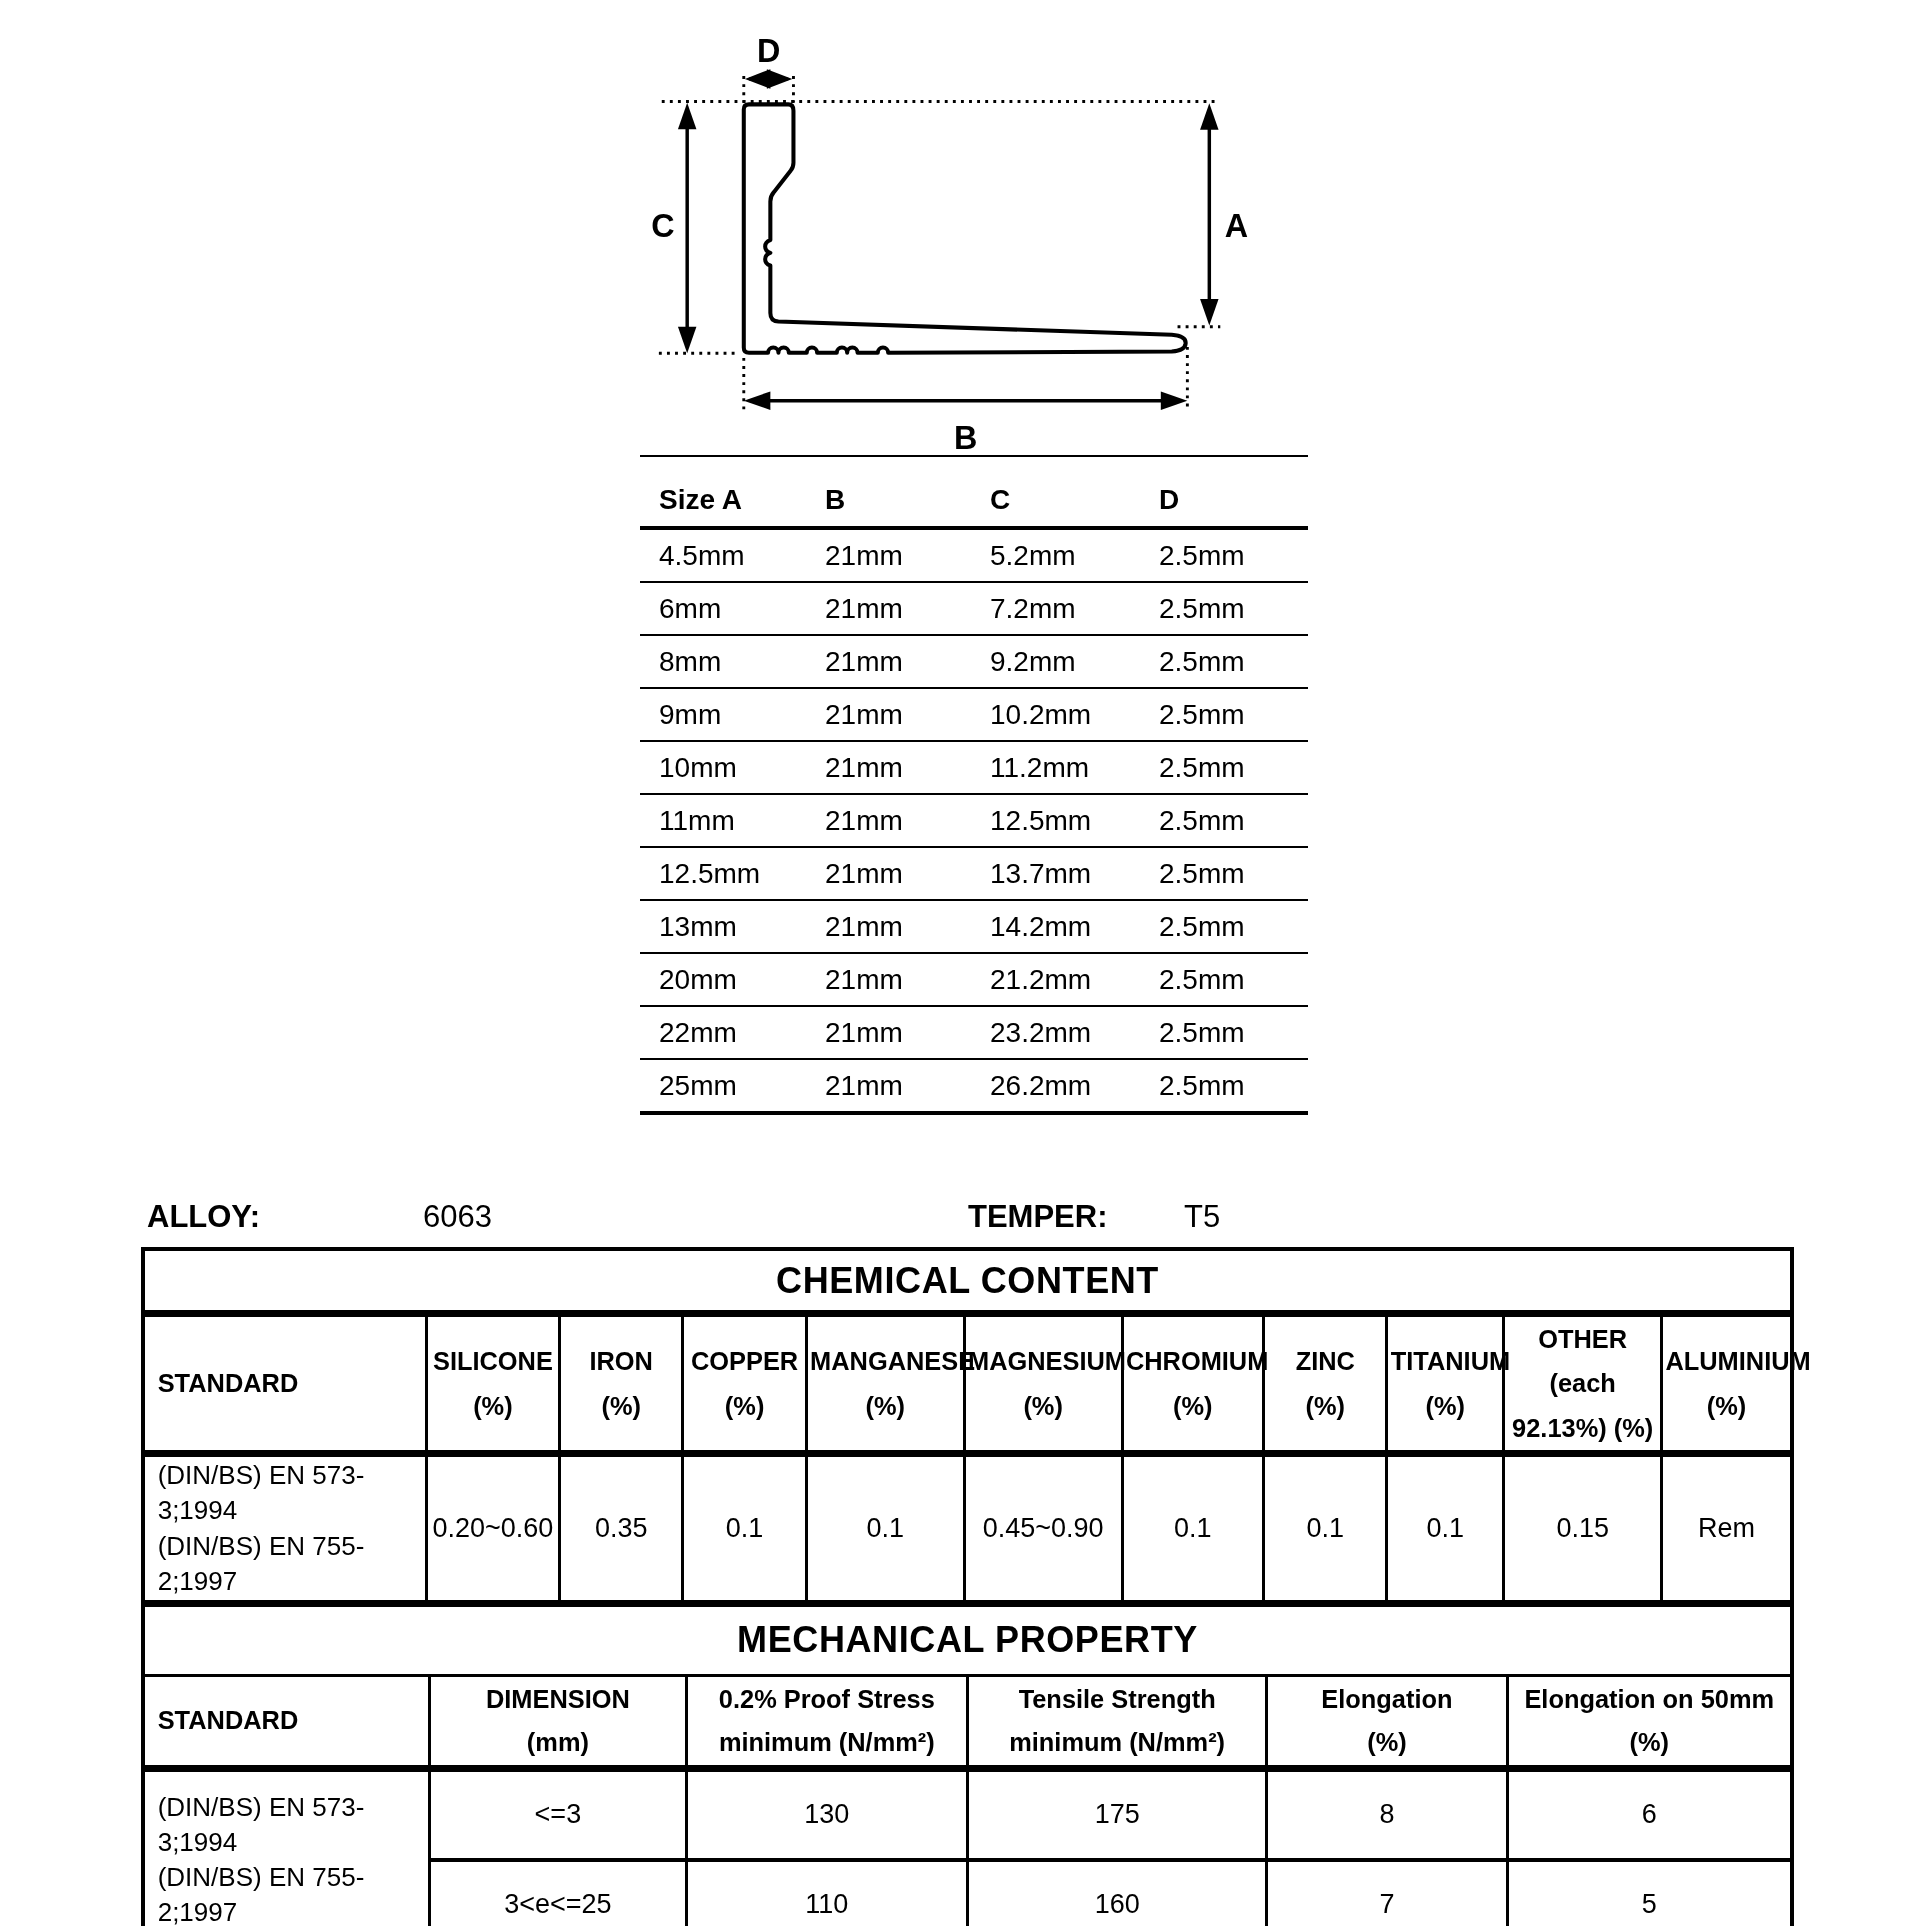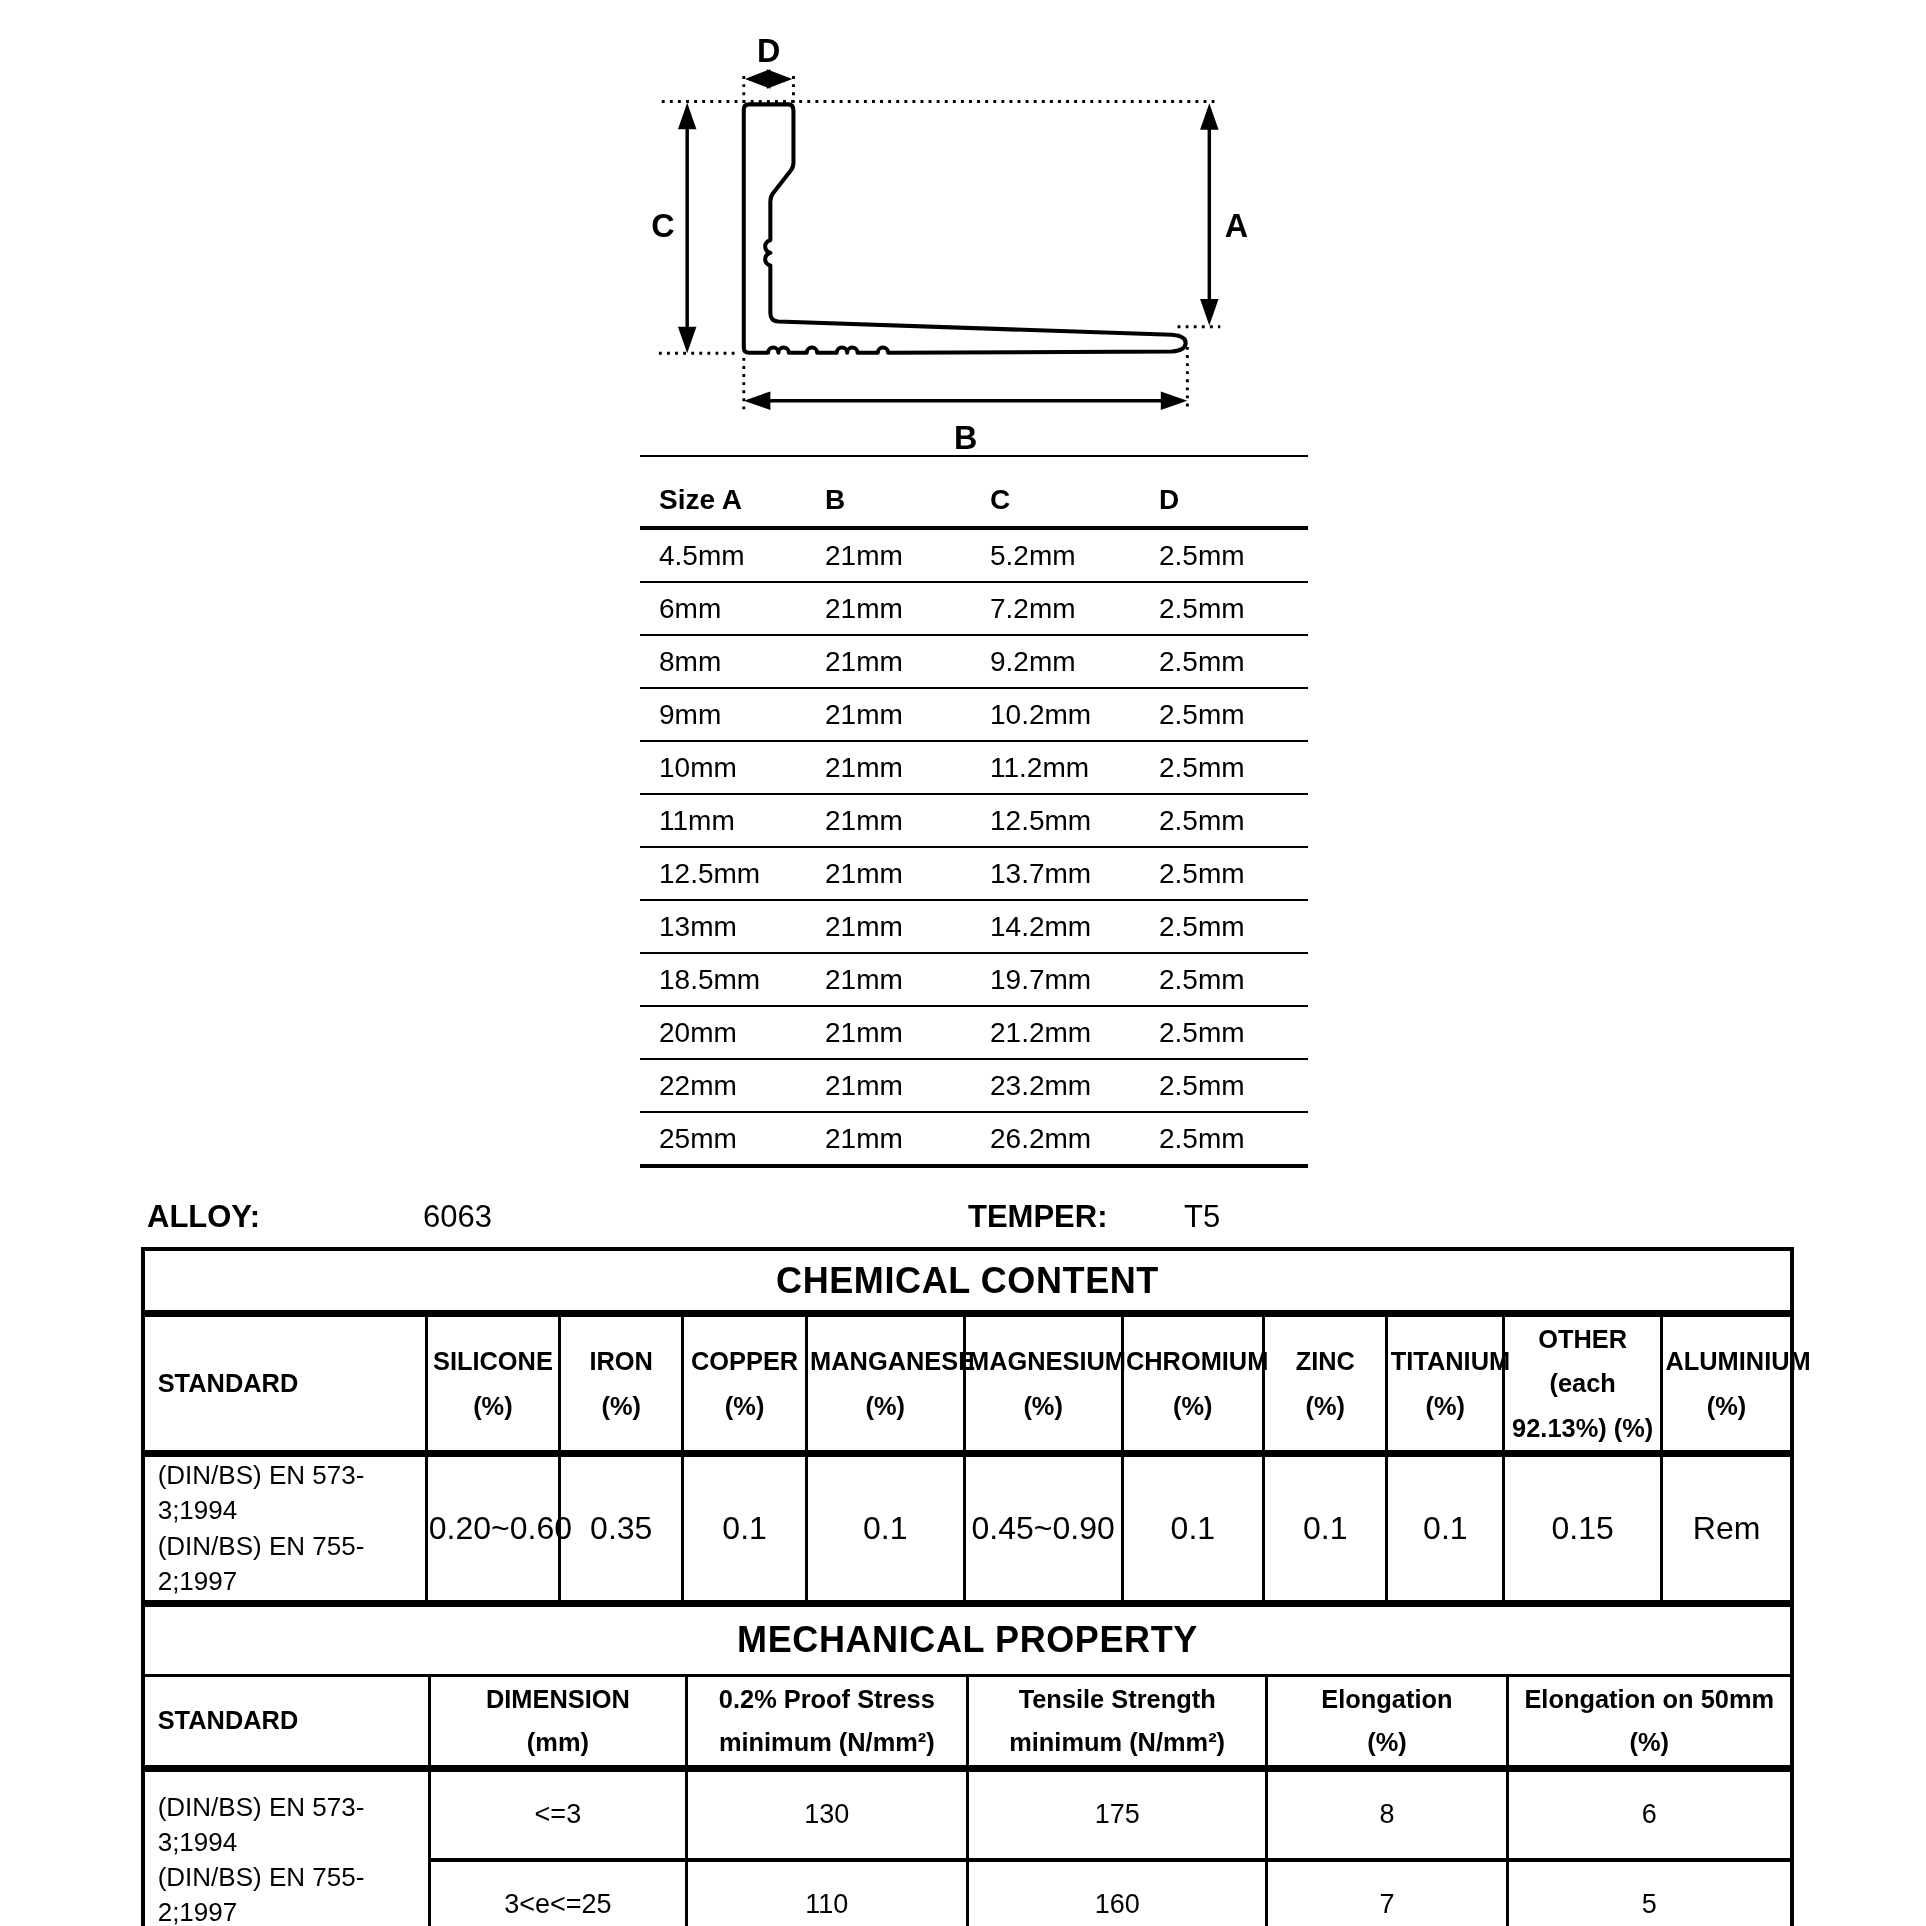"18.5mm" tr { html: <tr> <td>18.5mm</td> <td>21mm</td> <td>19.7mm</td> <td>2.5mm</td> </tr> -> none }
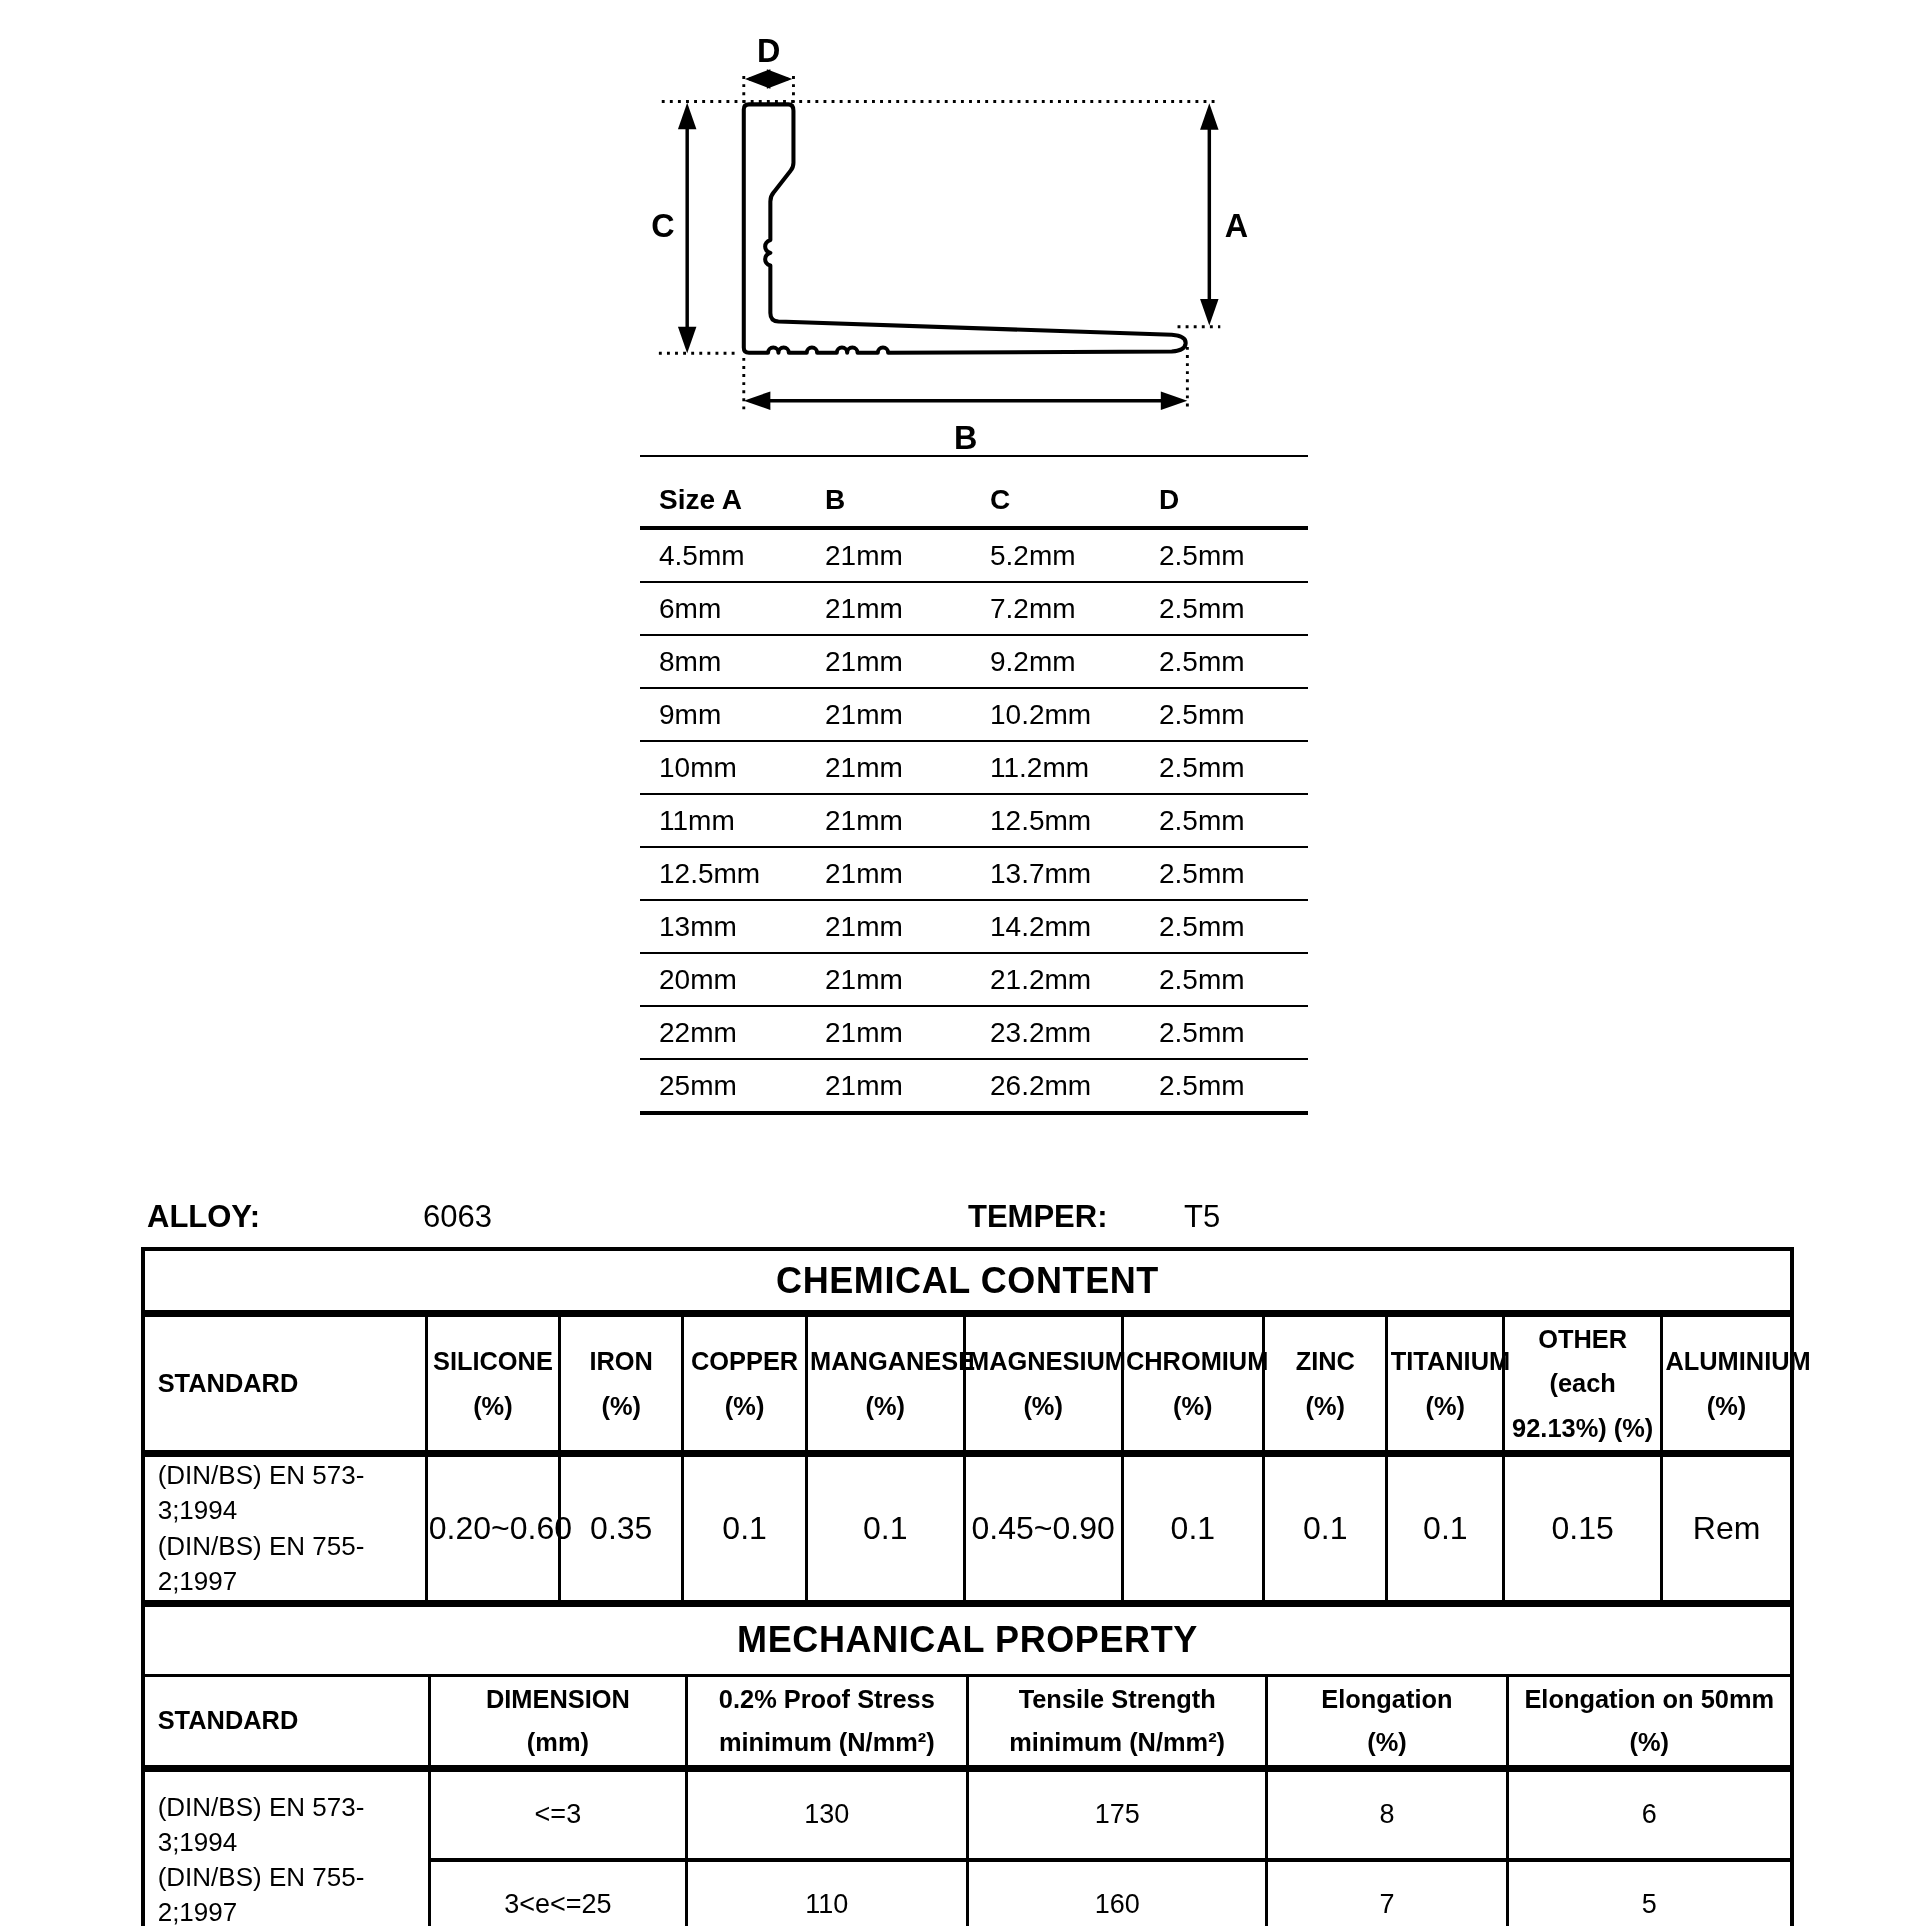"0.20~0.60" #chem-table td { font-size: 32px -> 27px }
